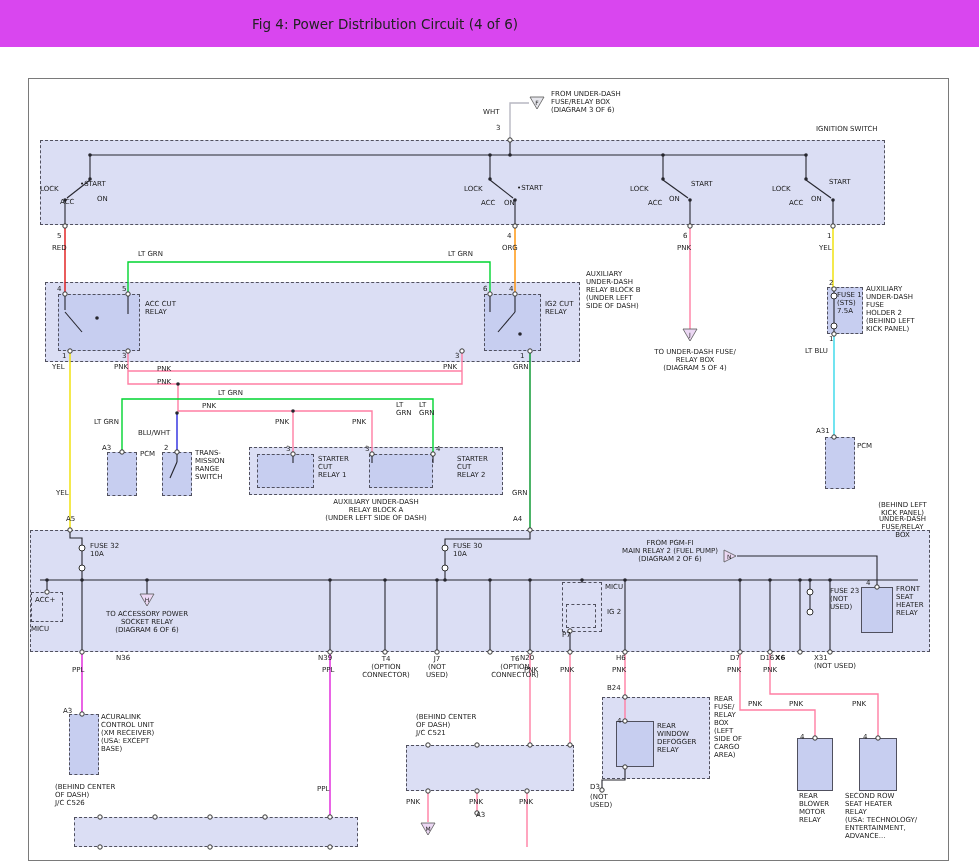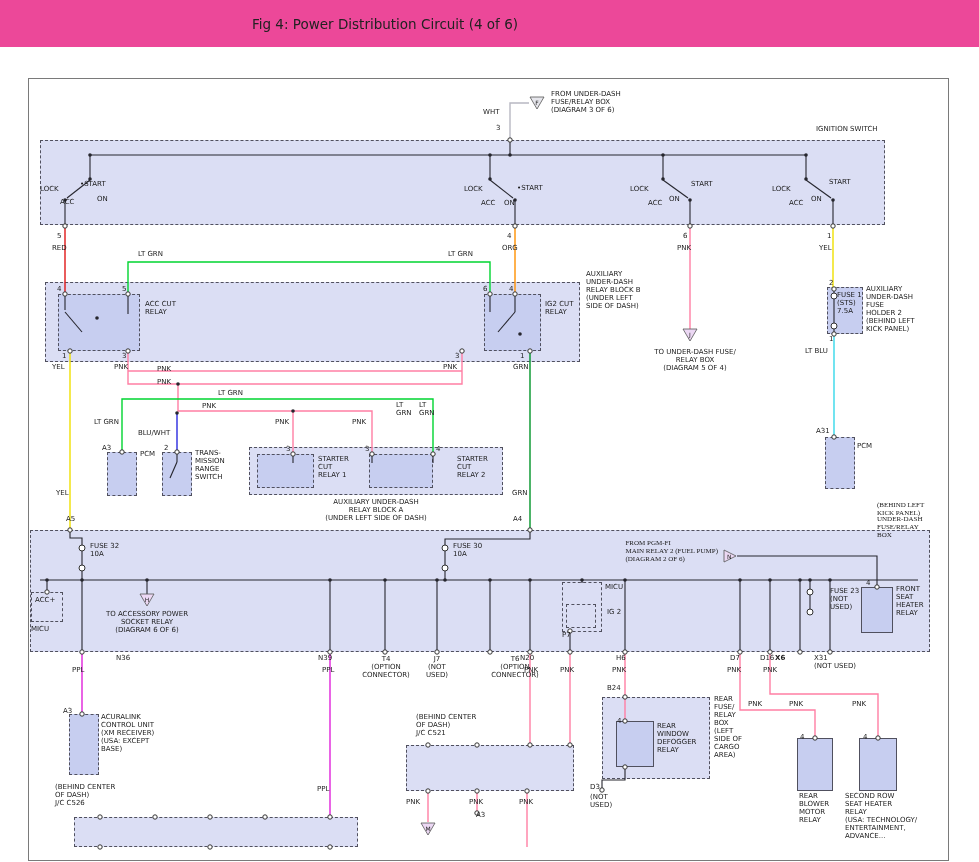"Fig 4: Power Distribution Circuit" .header { background: #ec4899 -> #d946ef }
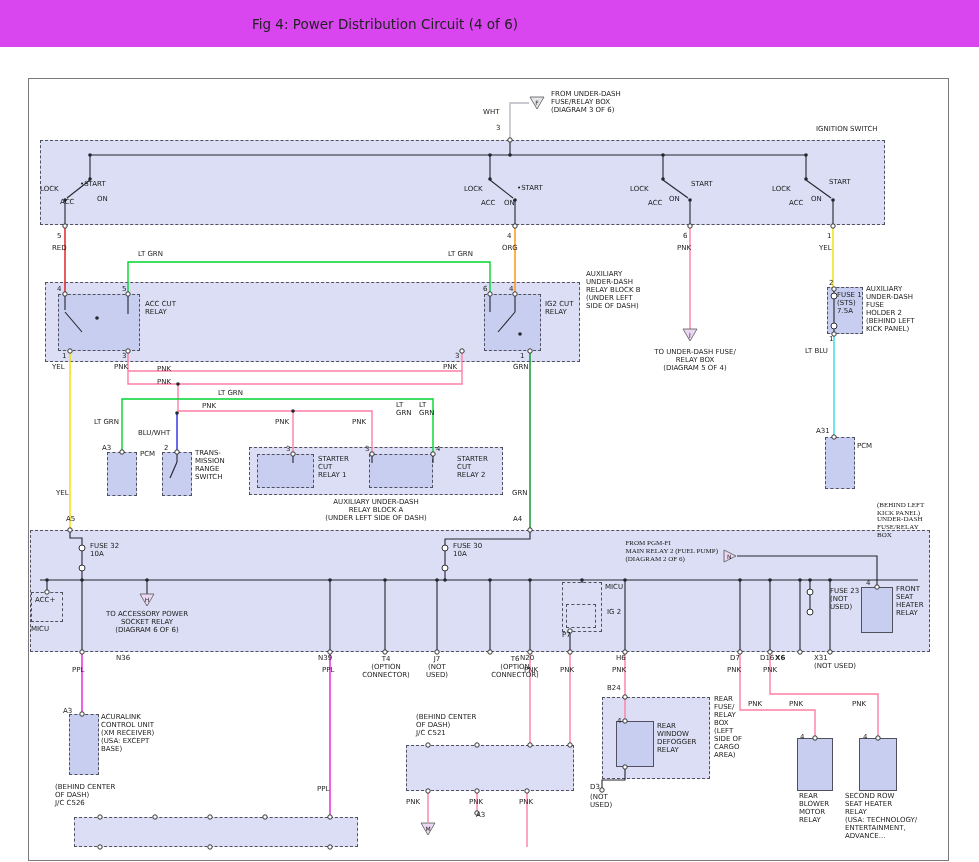"(BEHIND LEFT KICK PANEL)" .lbl.r { font-family: Liberation Serif, serif -> none; text-align: left -> center }
